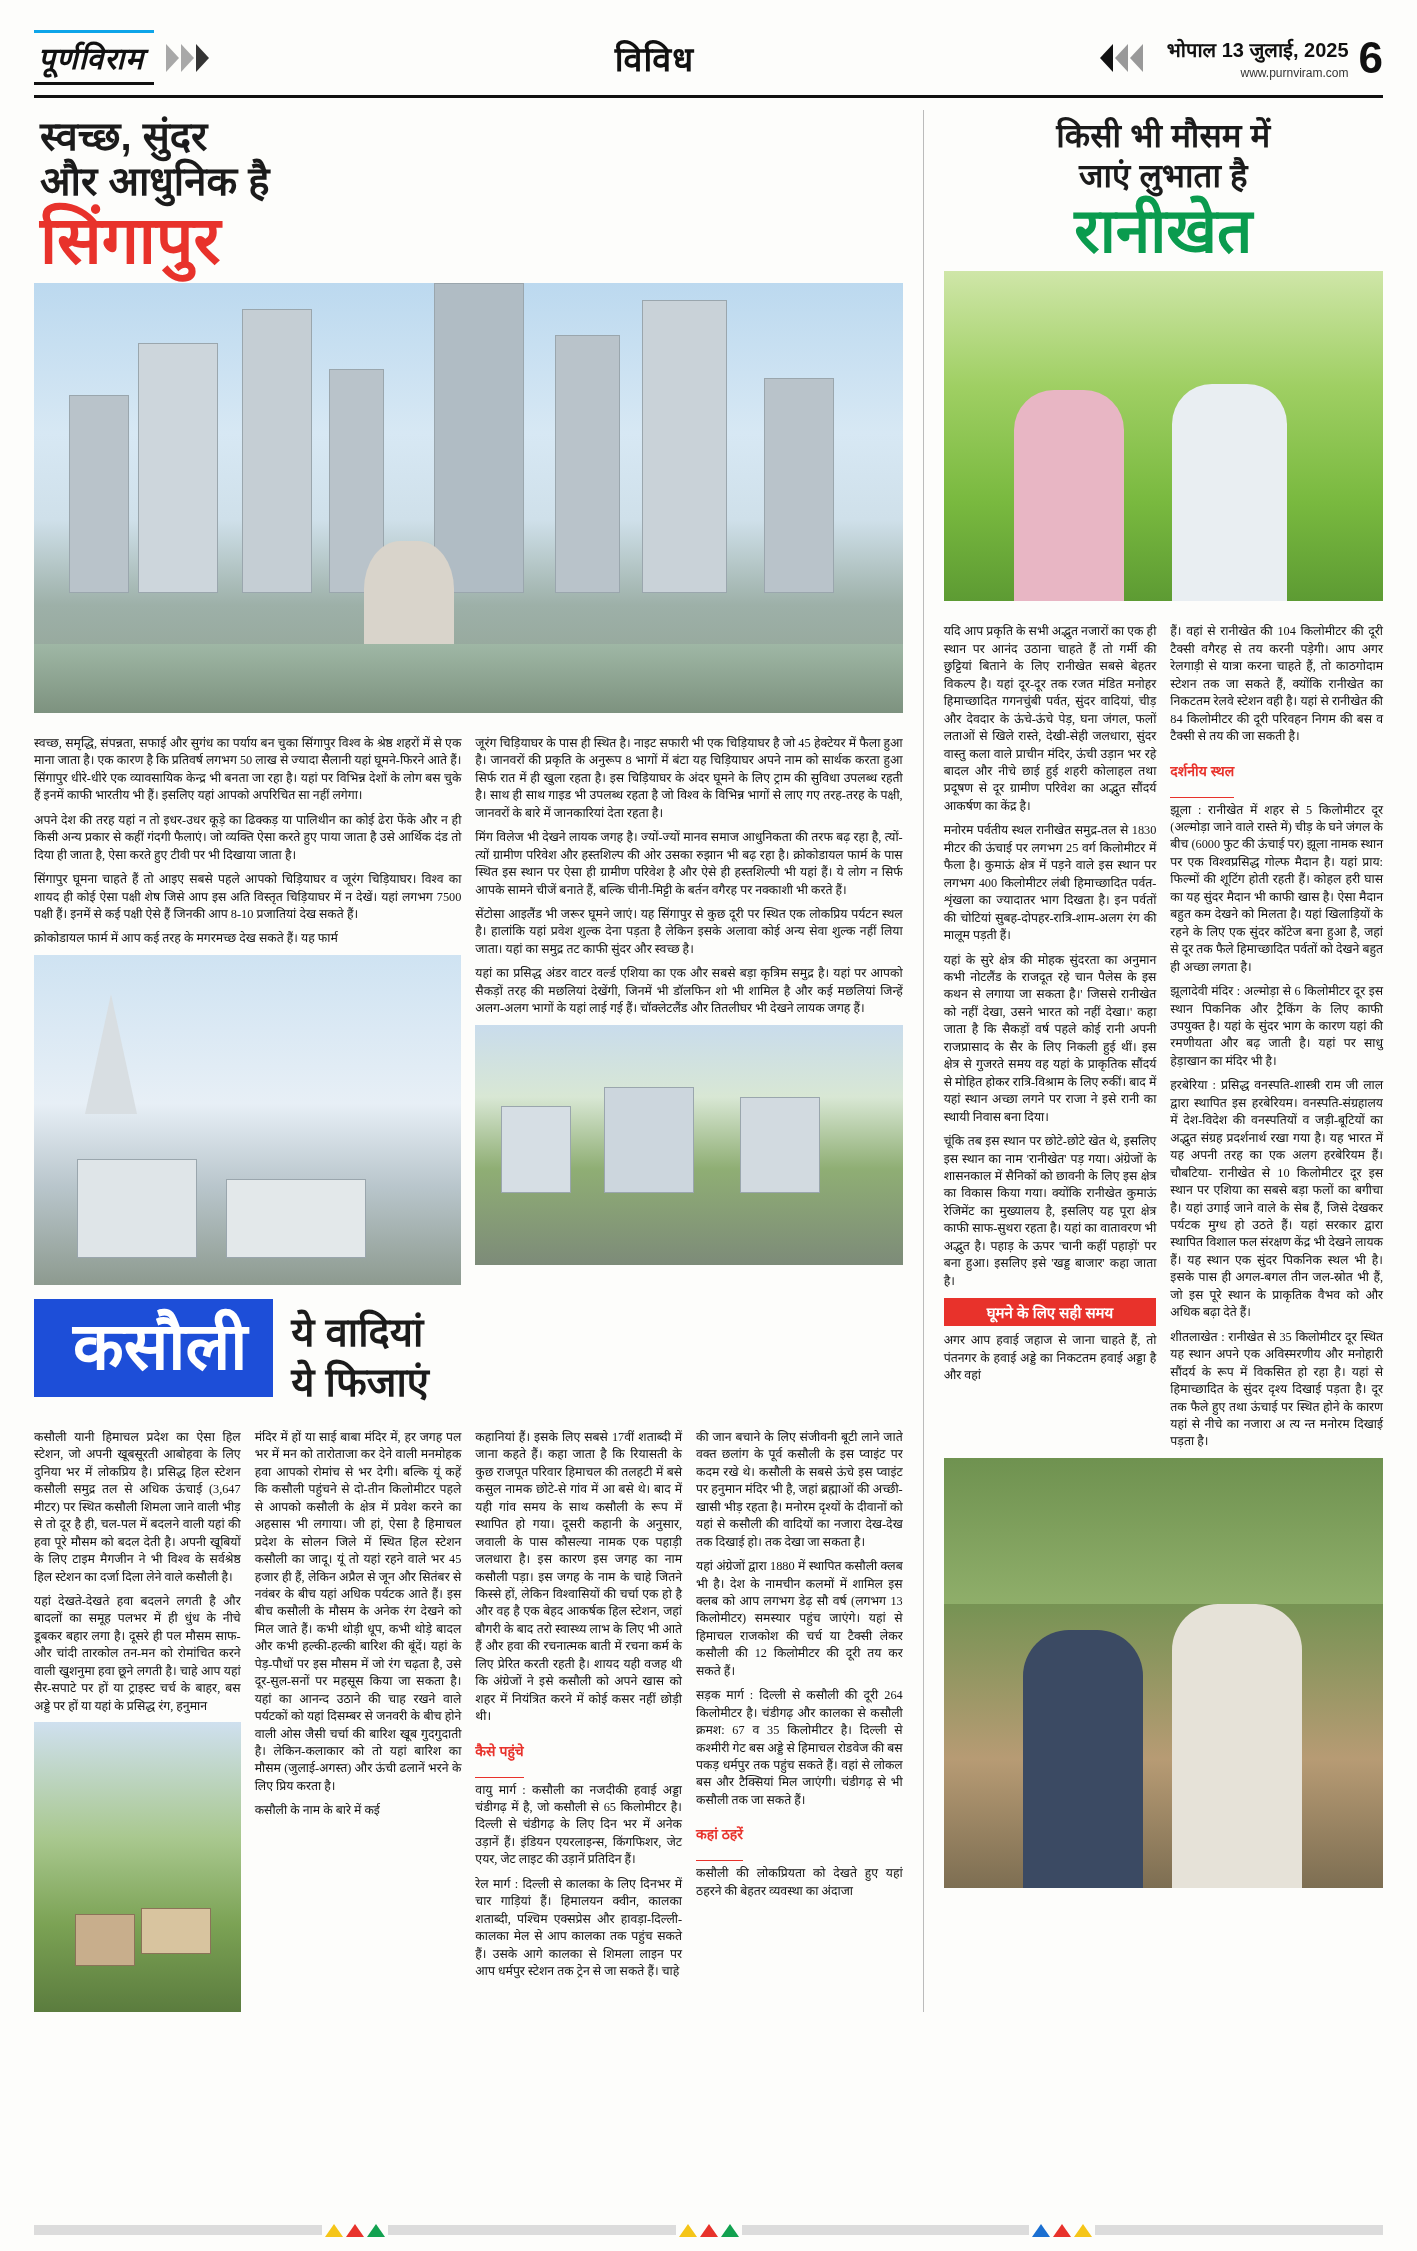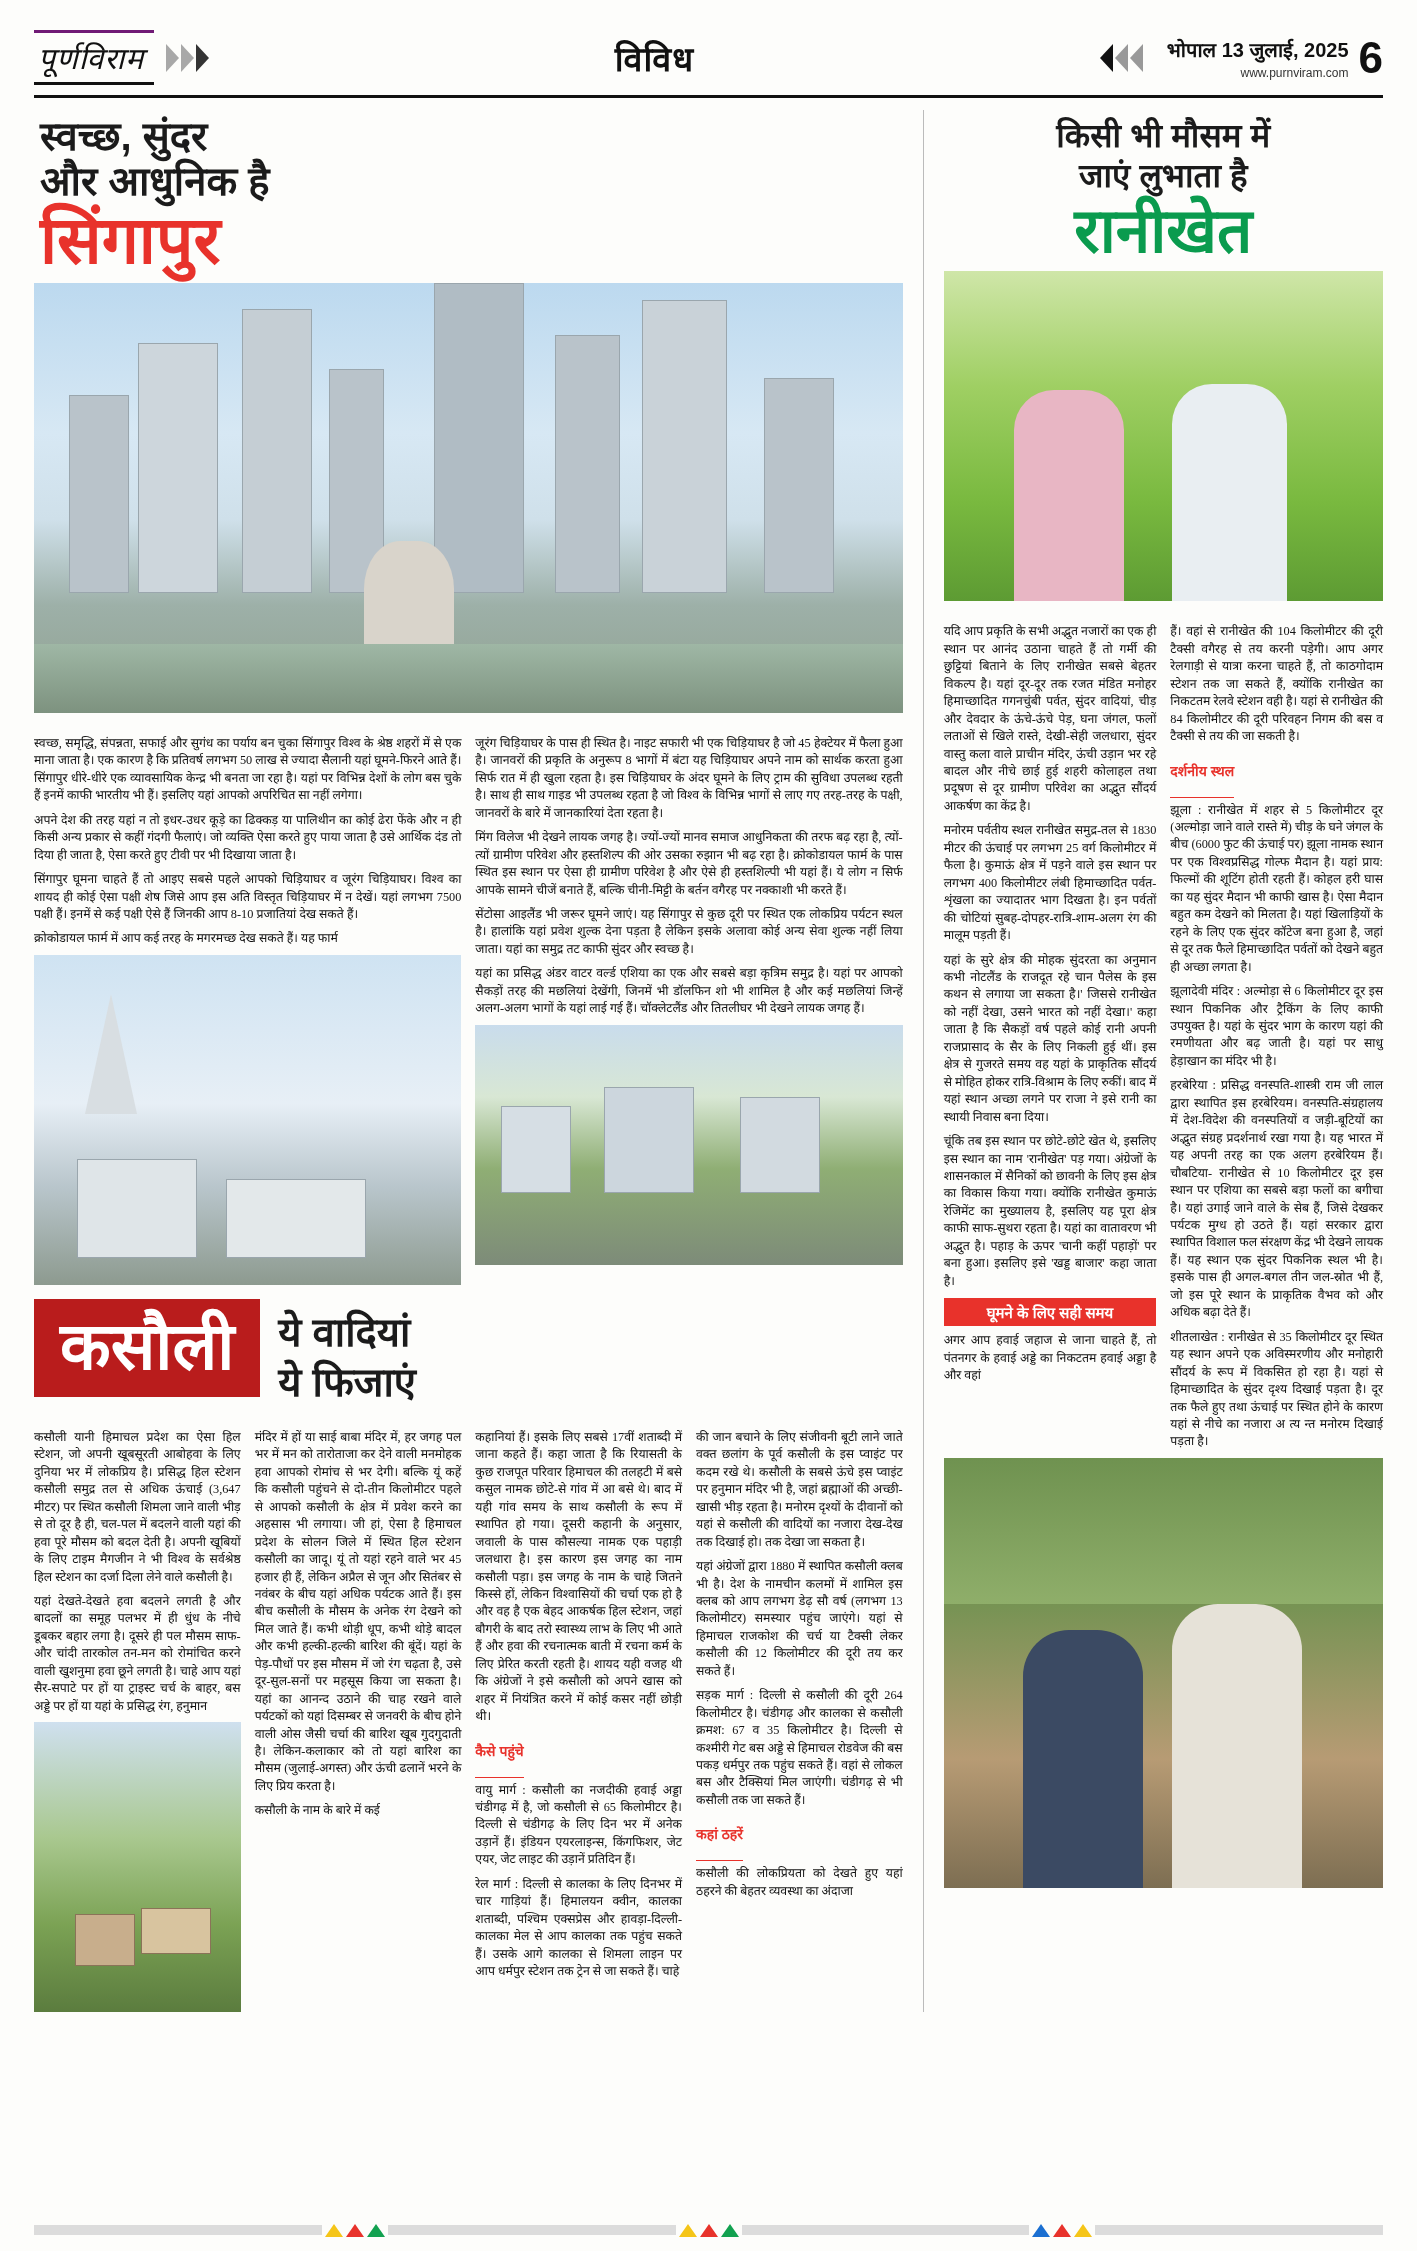"पूर्णविराम" .mast-logo { border-top: 3px solid #701a75 -> 3px solid #0ea5e9; font-weight: normal -> bold }
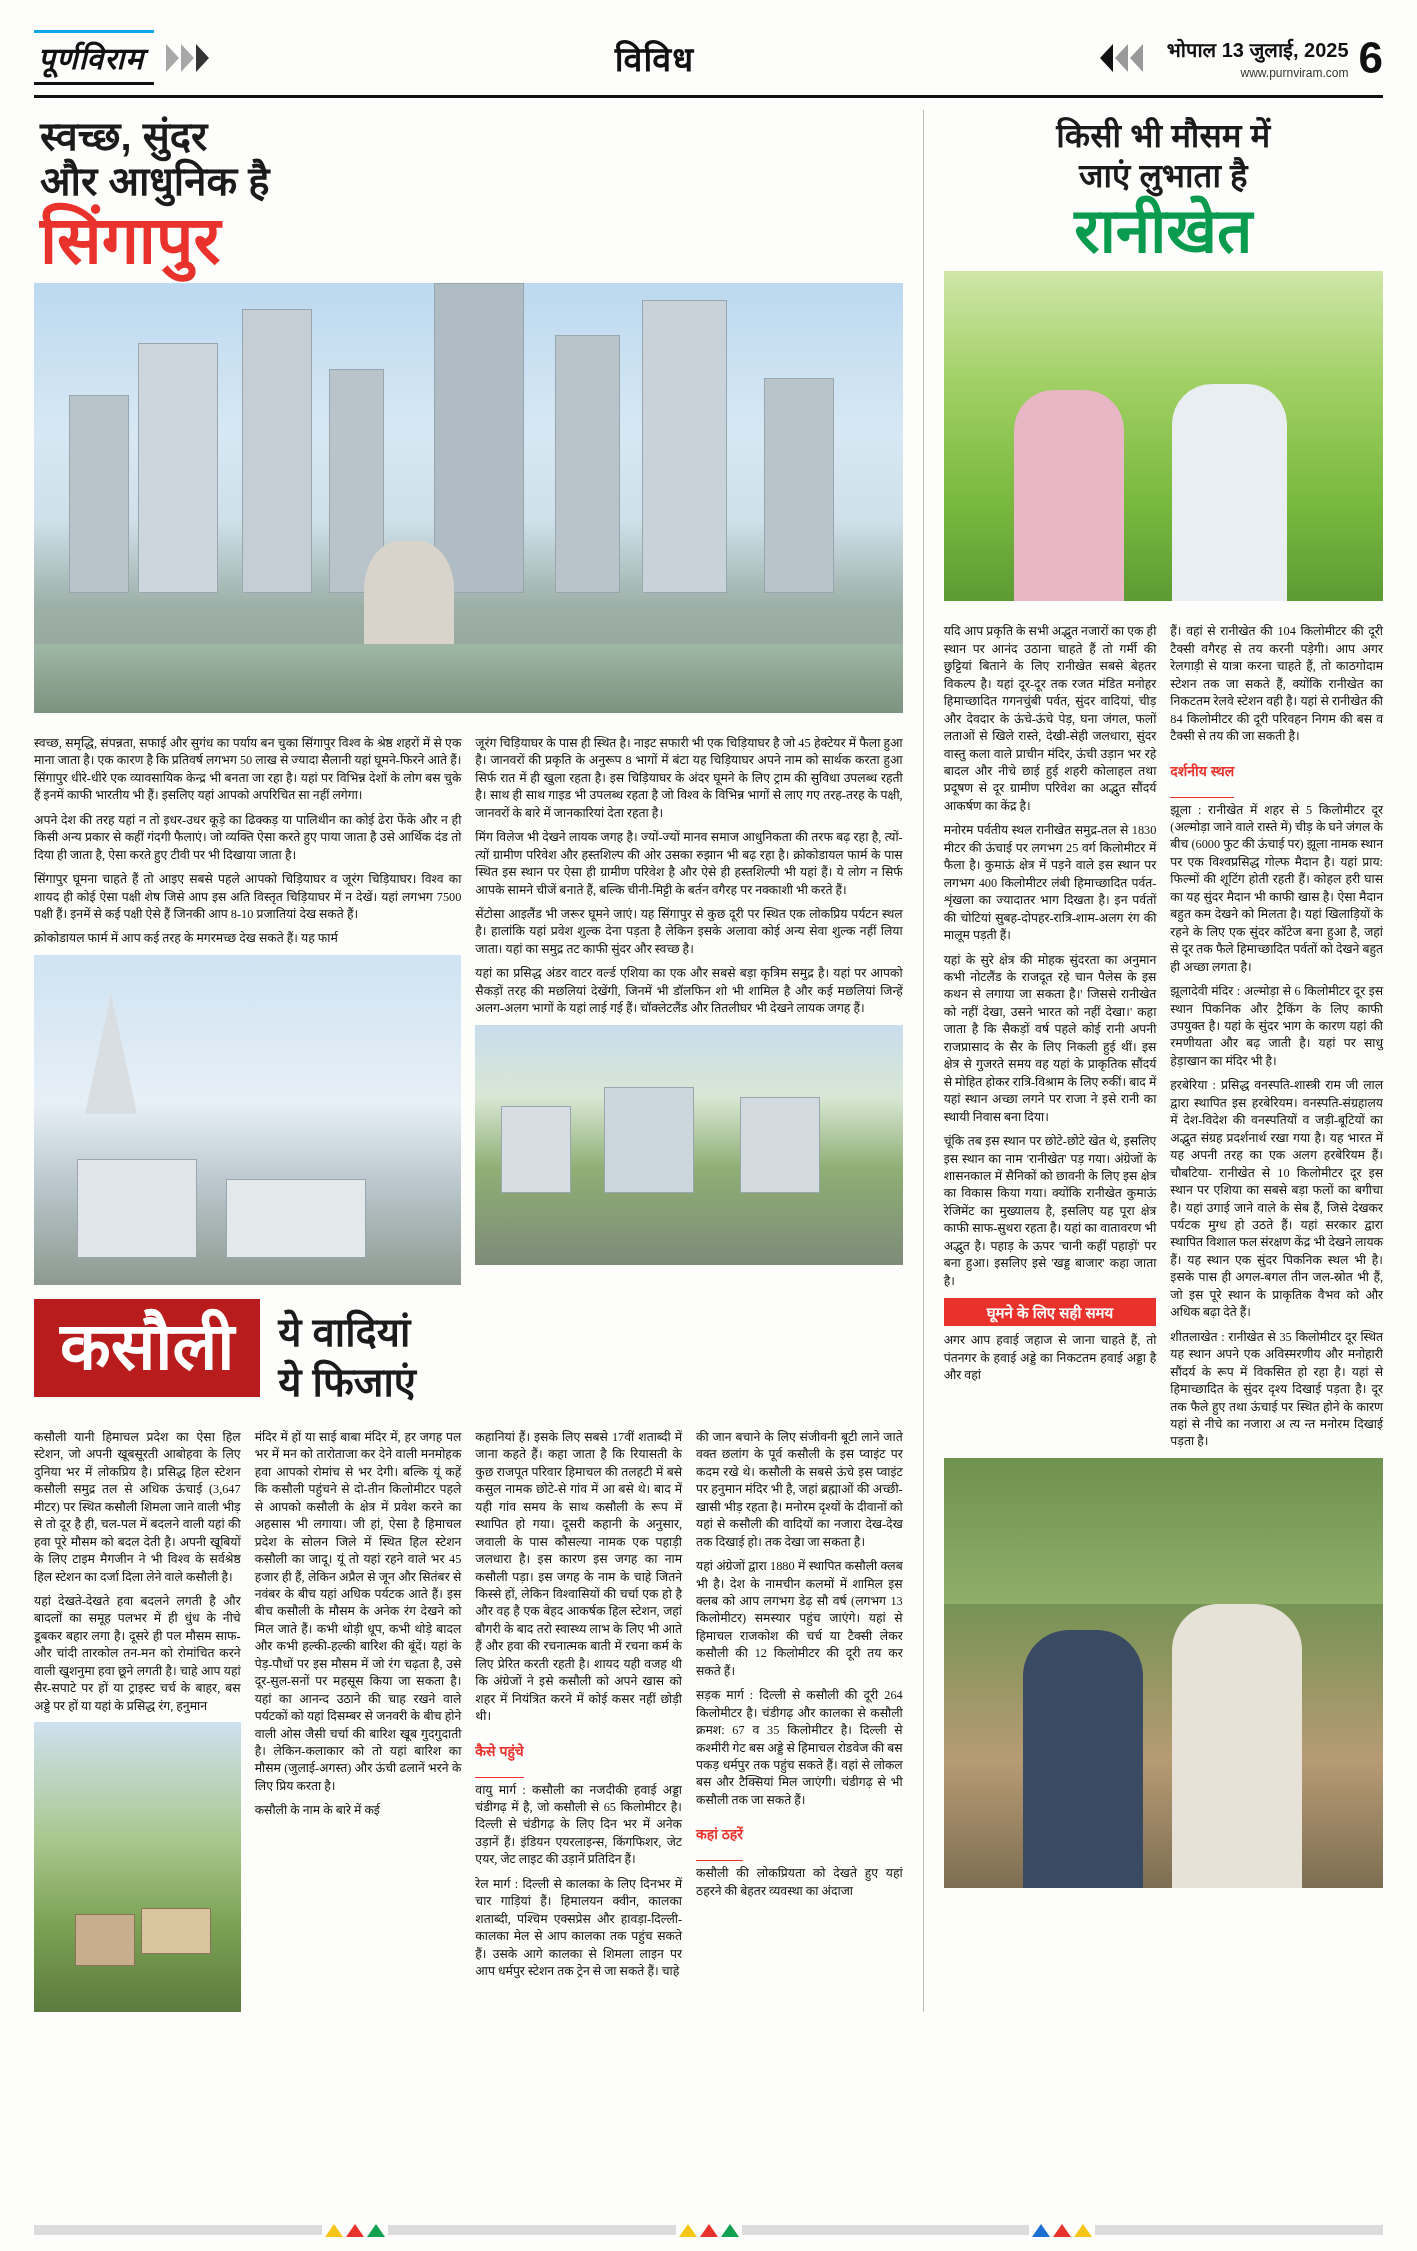"कसौली" .kasauli-box { background: #b91c1c -> #1d4ed8; padding: 14px 26px 18px 26px -> 14px 26px 18px 39px }
